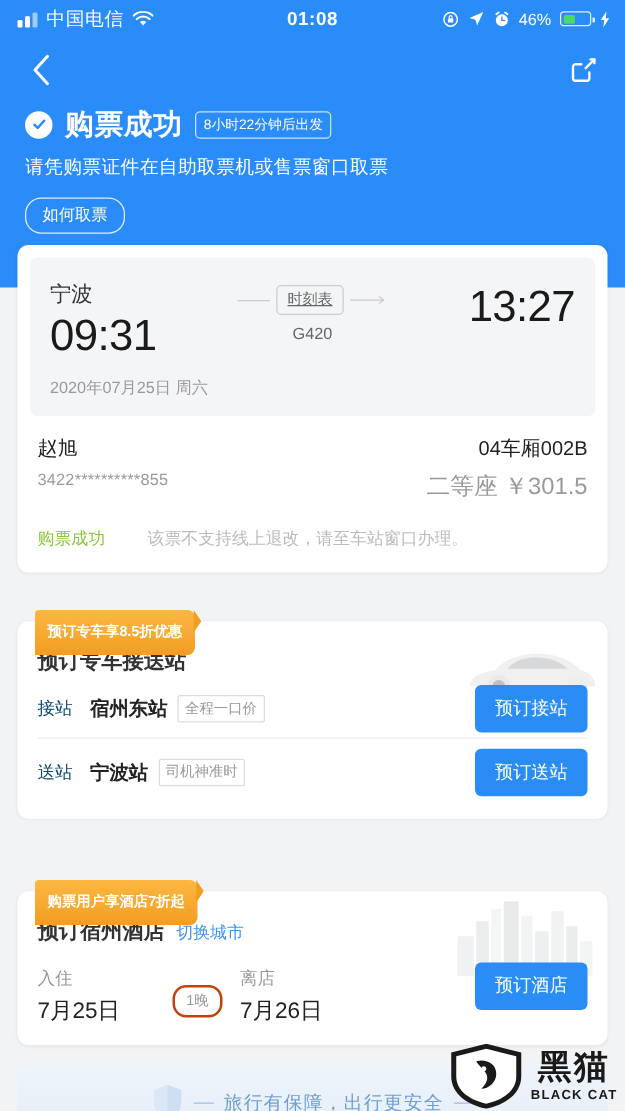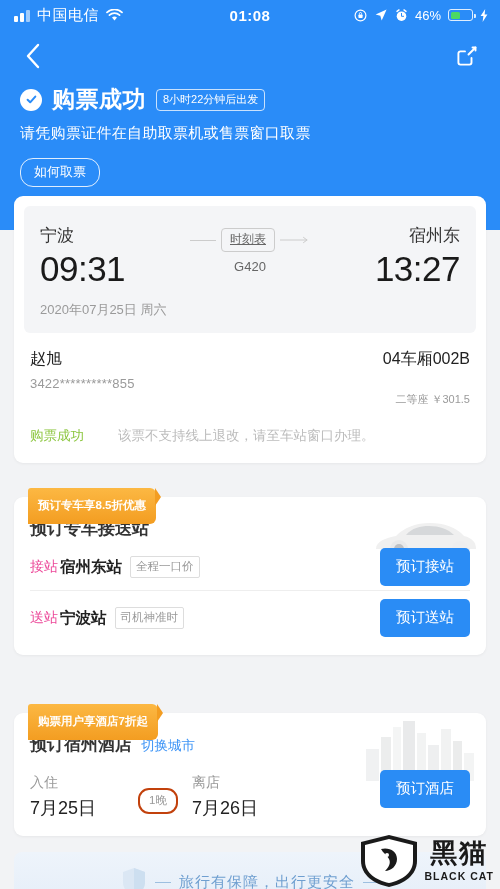"宿州东" div.st-name { html: <div>宿州东</div> -> none }
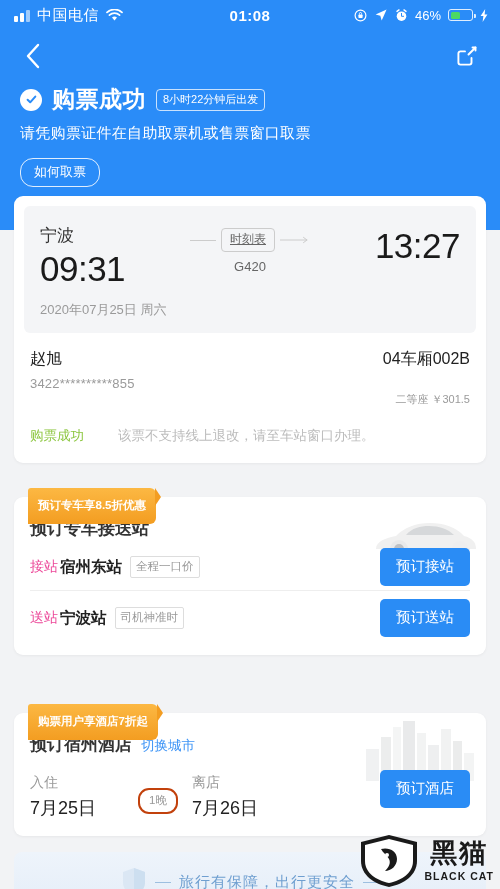"二等座 ￥301.5" .seat-class { font-size: 11px -> 19px; margin-top: 22px -> 6px }
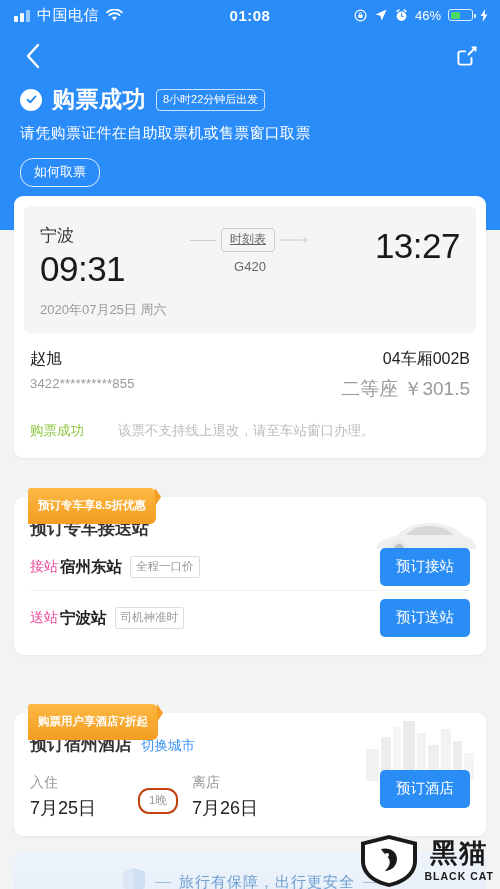"接站" .svc-label { color: #ec4899 -> #0c4a6e; margin-right: 2px -> 14px }
